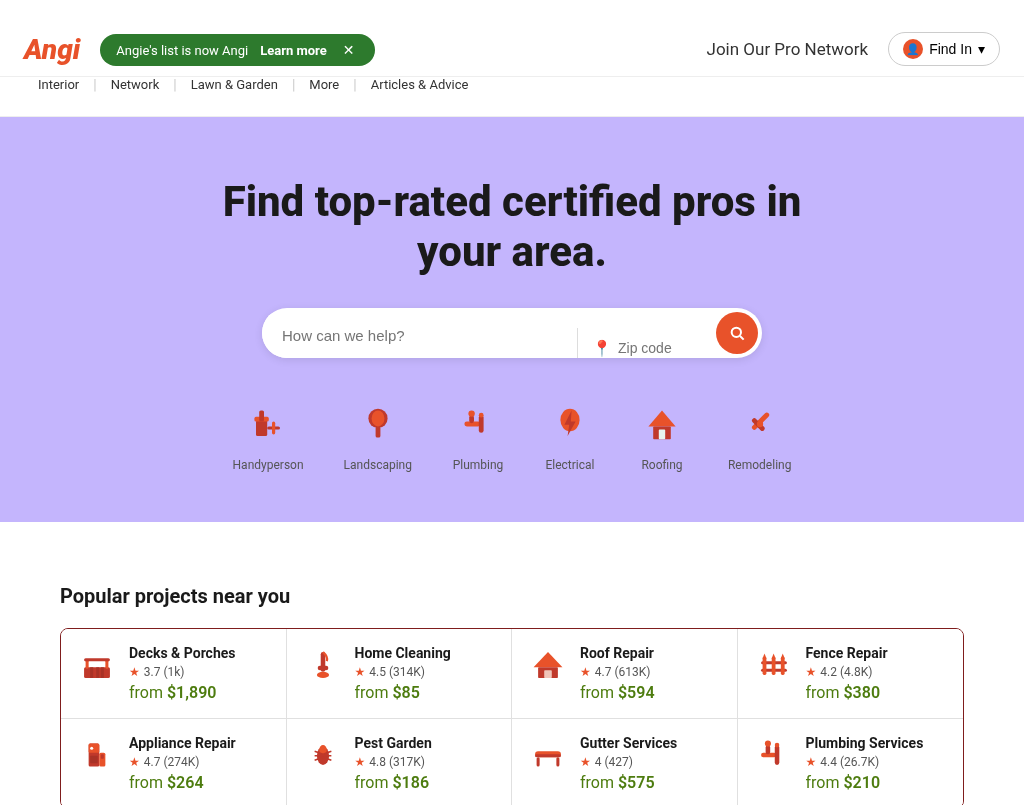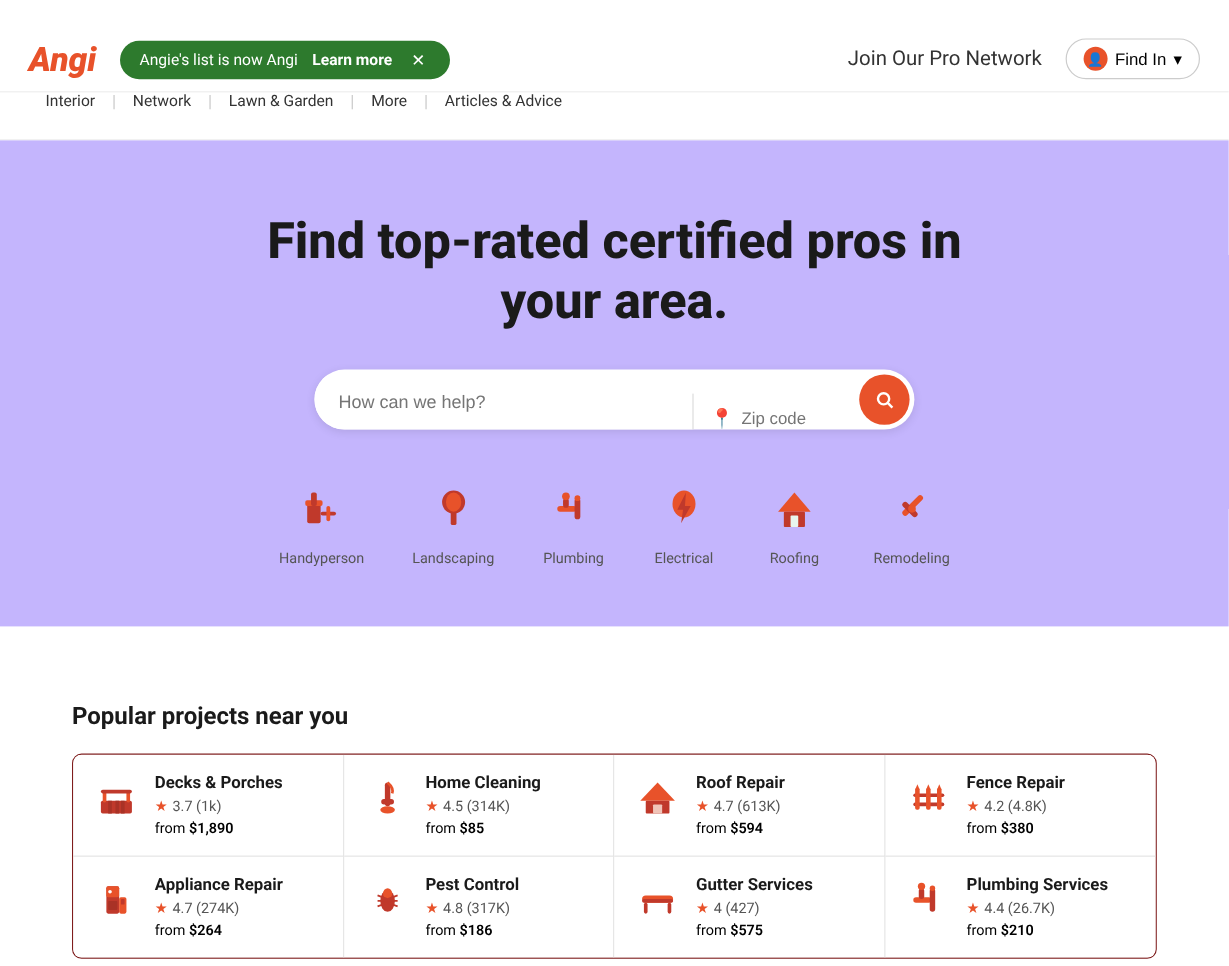"from $1,890" .project-price { color: #000000 -> #4d7c0f; font-size: 12px -> 16px }
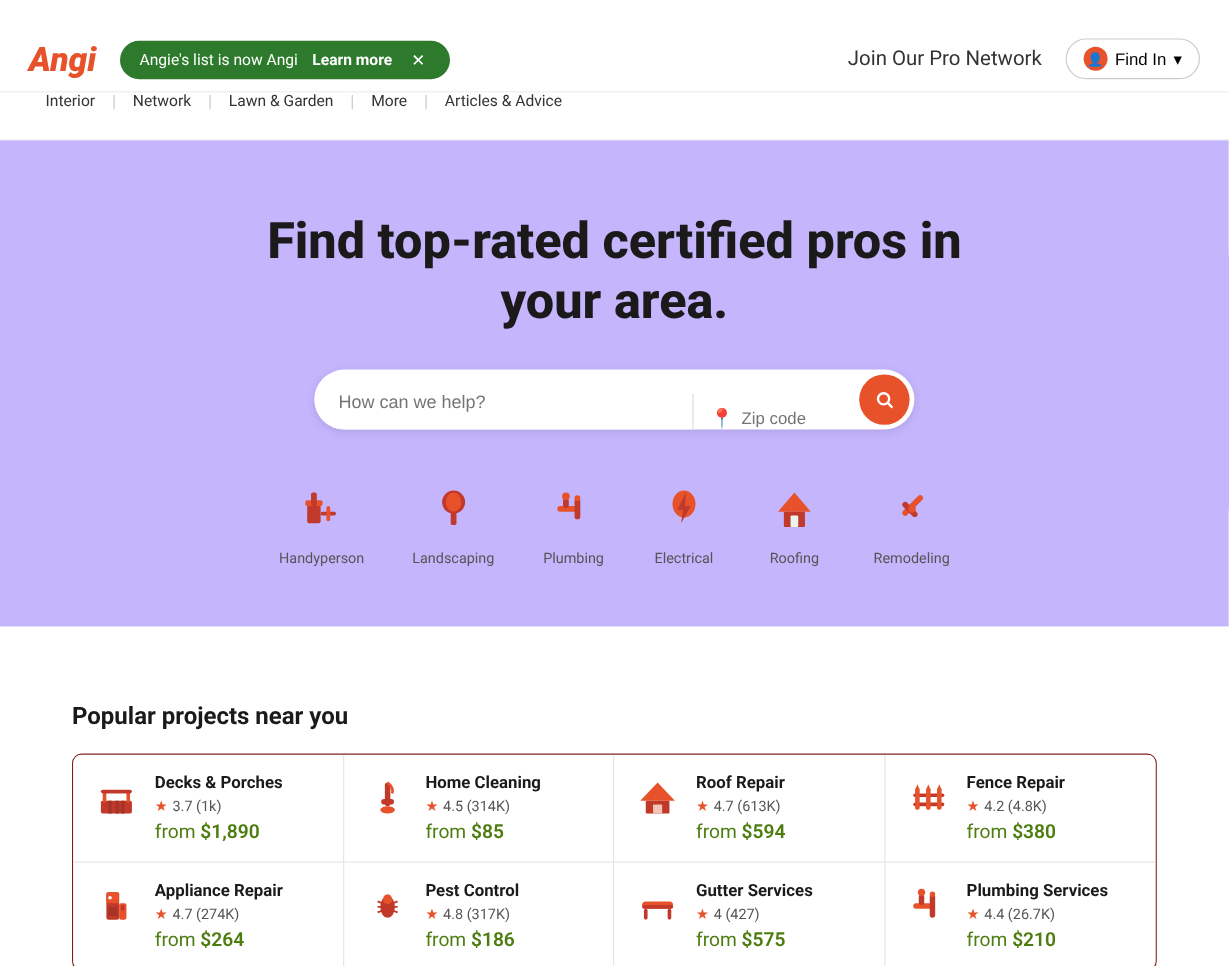"Pest Control" div.project-name { text: Control -> Garden }
